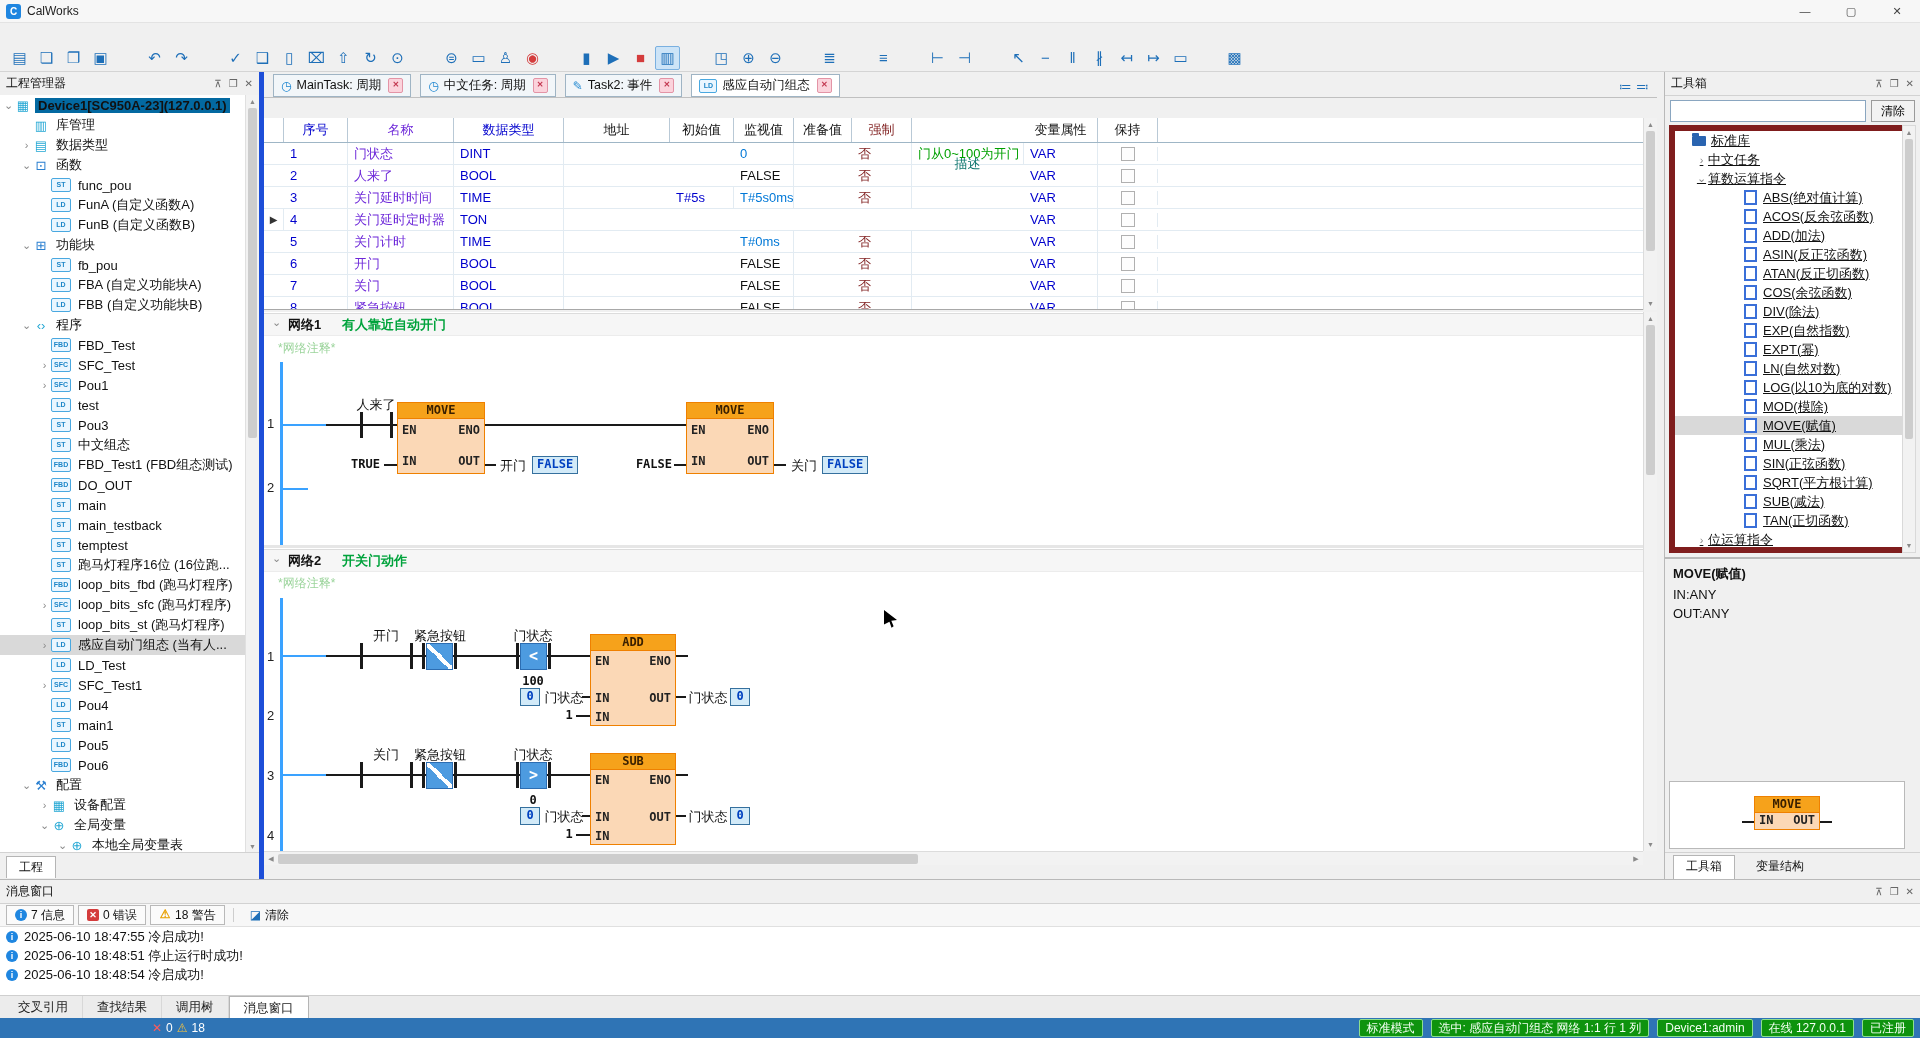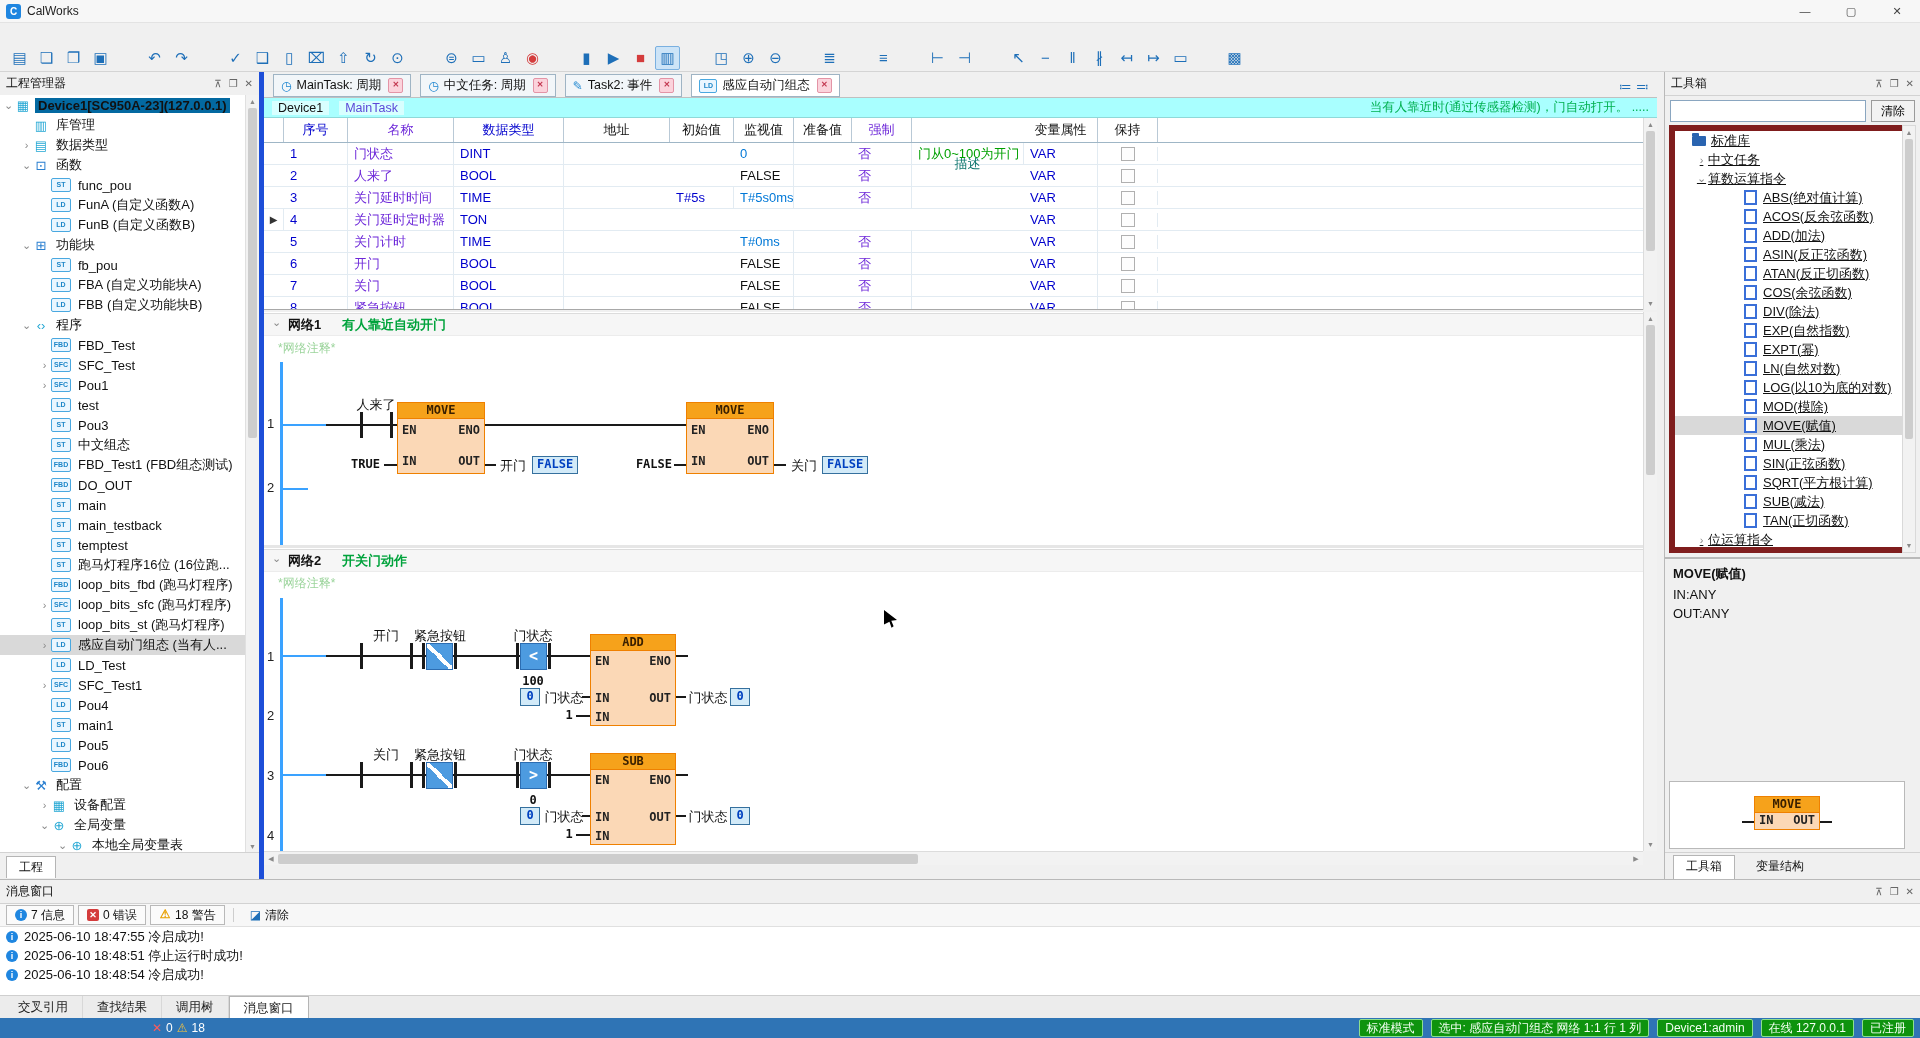"Device1" div { html: <div> <span>Device1</span> <span>MainTask</span> <span>当有人靠近时(通过传感器检测)，门自动打开。 .....</span> </div> -> none }
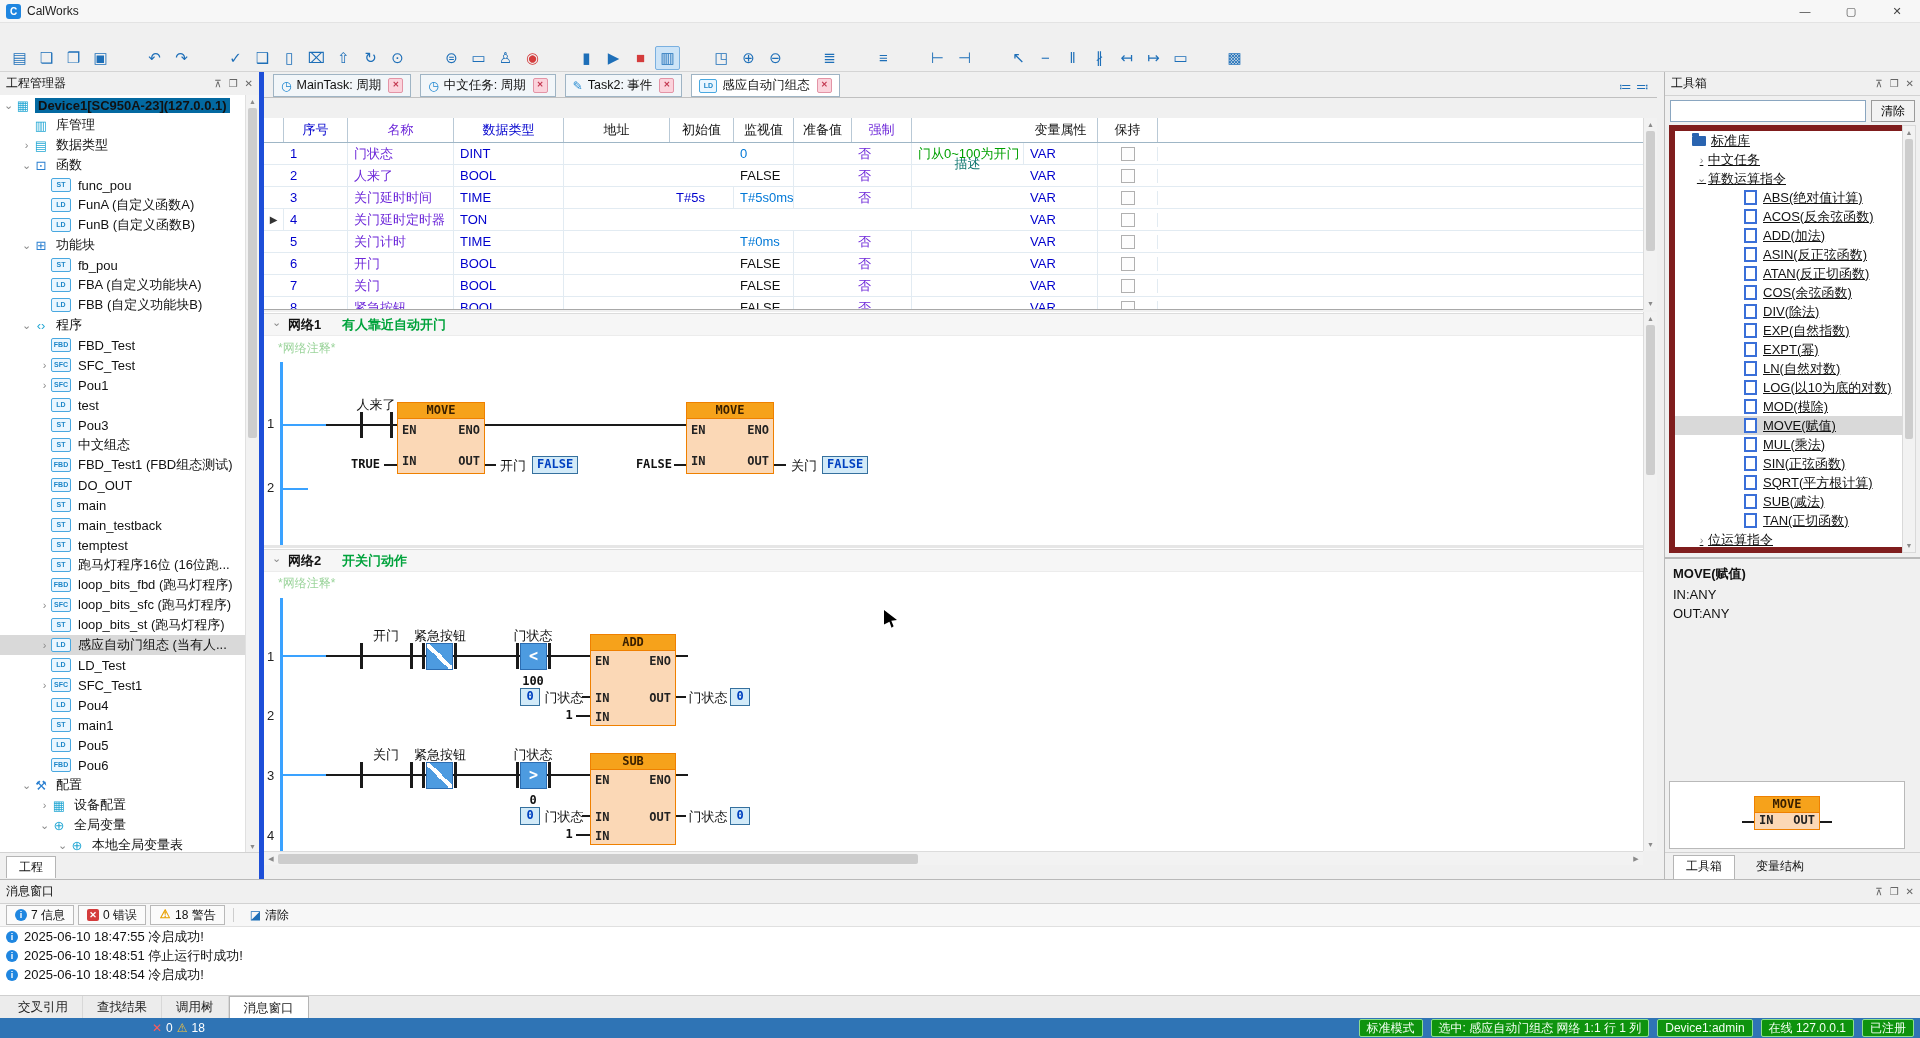"强制" .c.force { color: #6d28d9 -> #7f1d1d }
